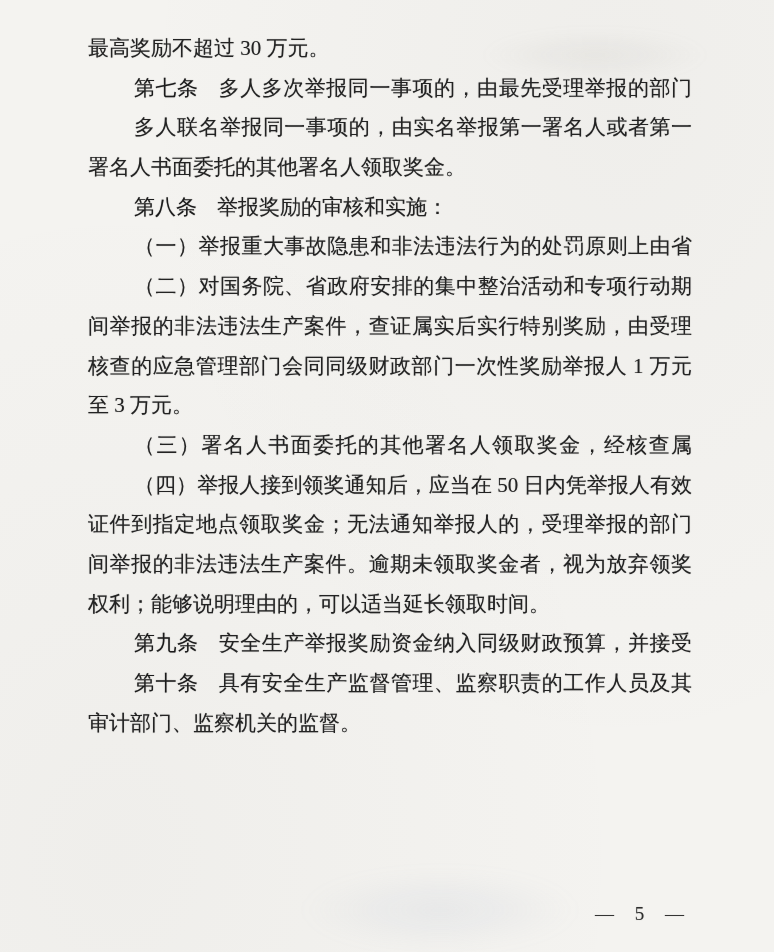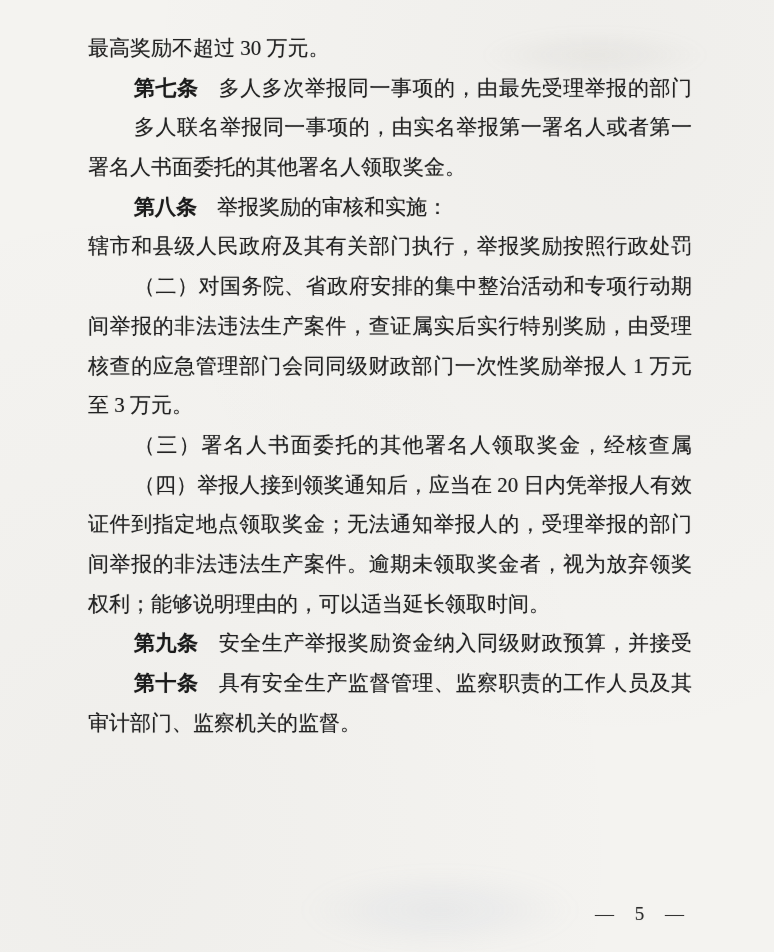"第七条" .term { font-weight: 700 -> 400 }
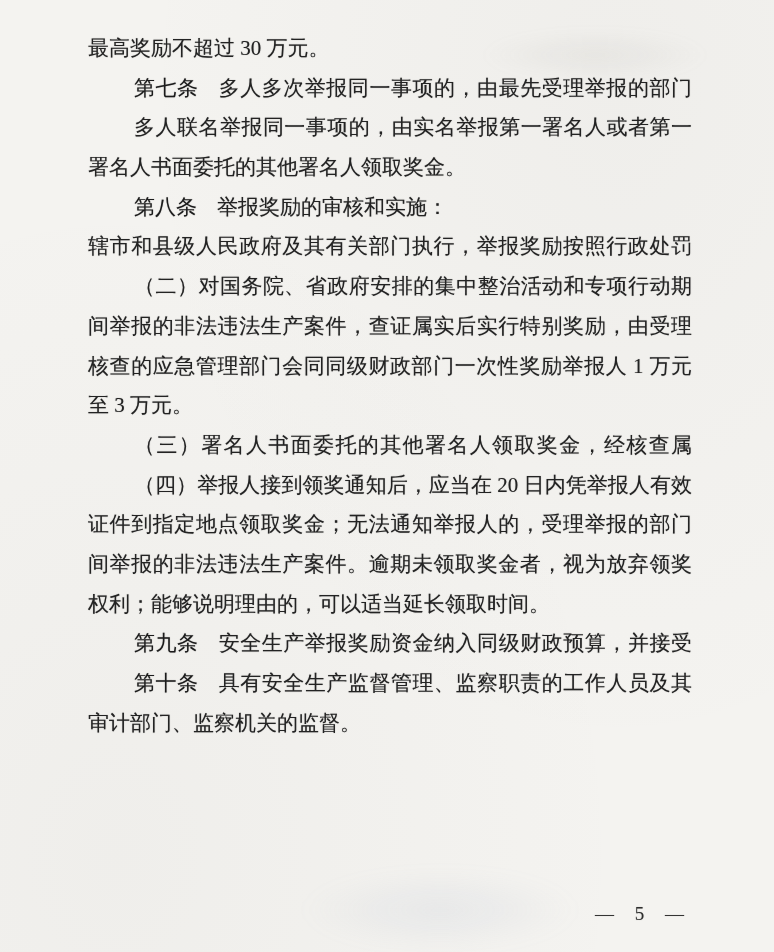"（一）举报重大事故隐患和非法违法行为的处罚原则上由省" div.line { html: none -> <div><span>（一）举报重大事故隐患和非法违法行为的处罚原则上由省</span></div> }
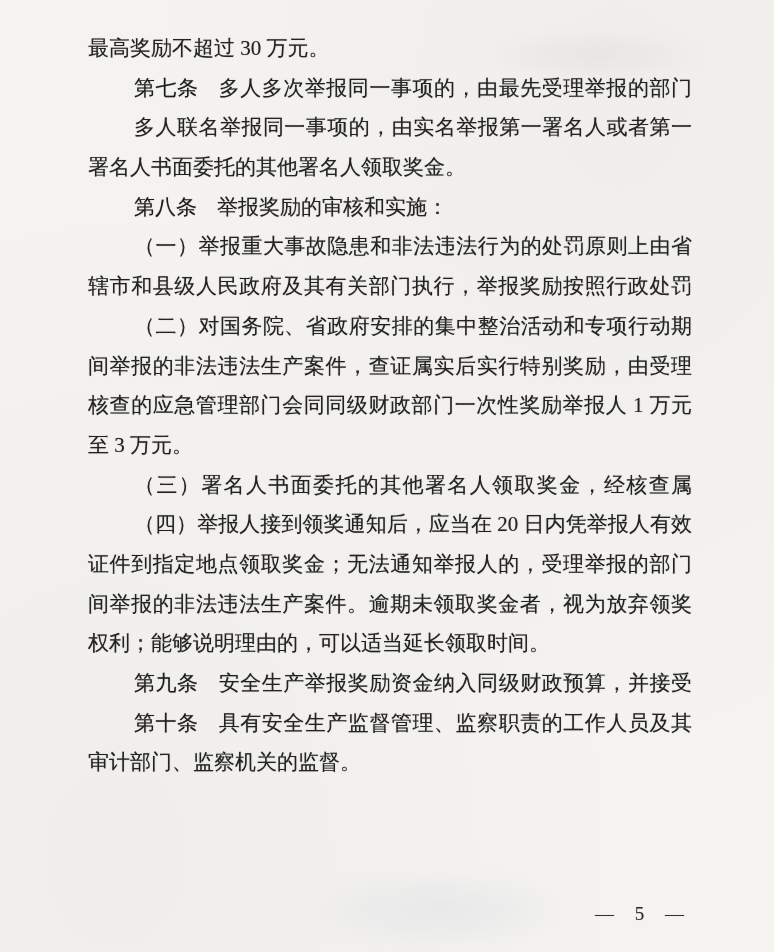"辖市和县级人民政府及其有关部门执行，举报奖励按照行政处罚" div.line { html: <div><span>辖市和县级人民政府及其有关部门执行，举报奖励按照行政处罚</span></div> -> none }
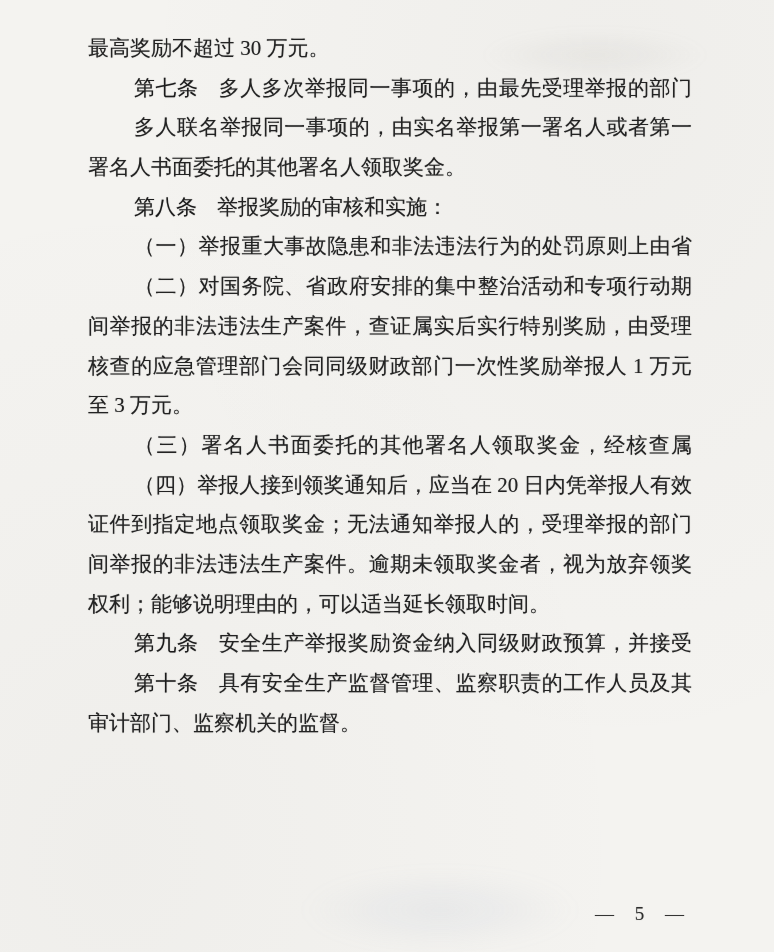"（四）举报人接到领奖通知后，应当在 20 日内凭举报人有效" span { text: 20 -> 50 }
